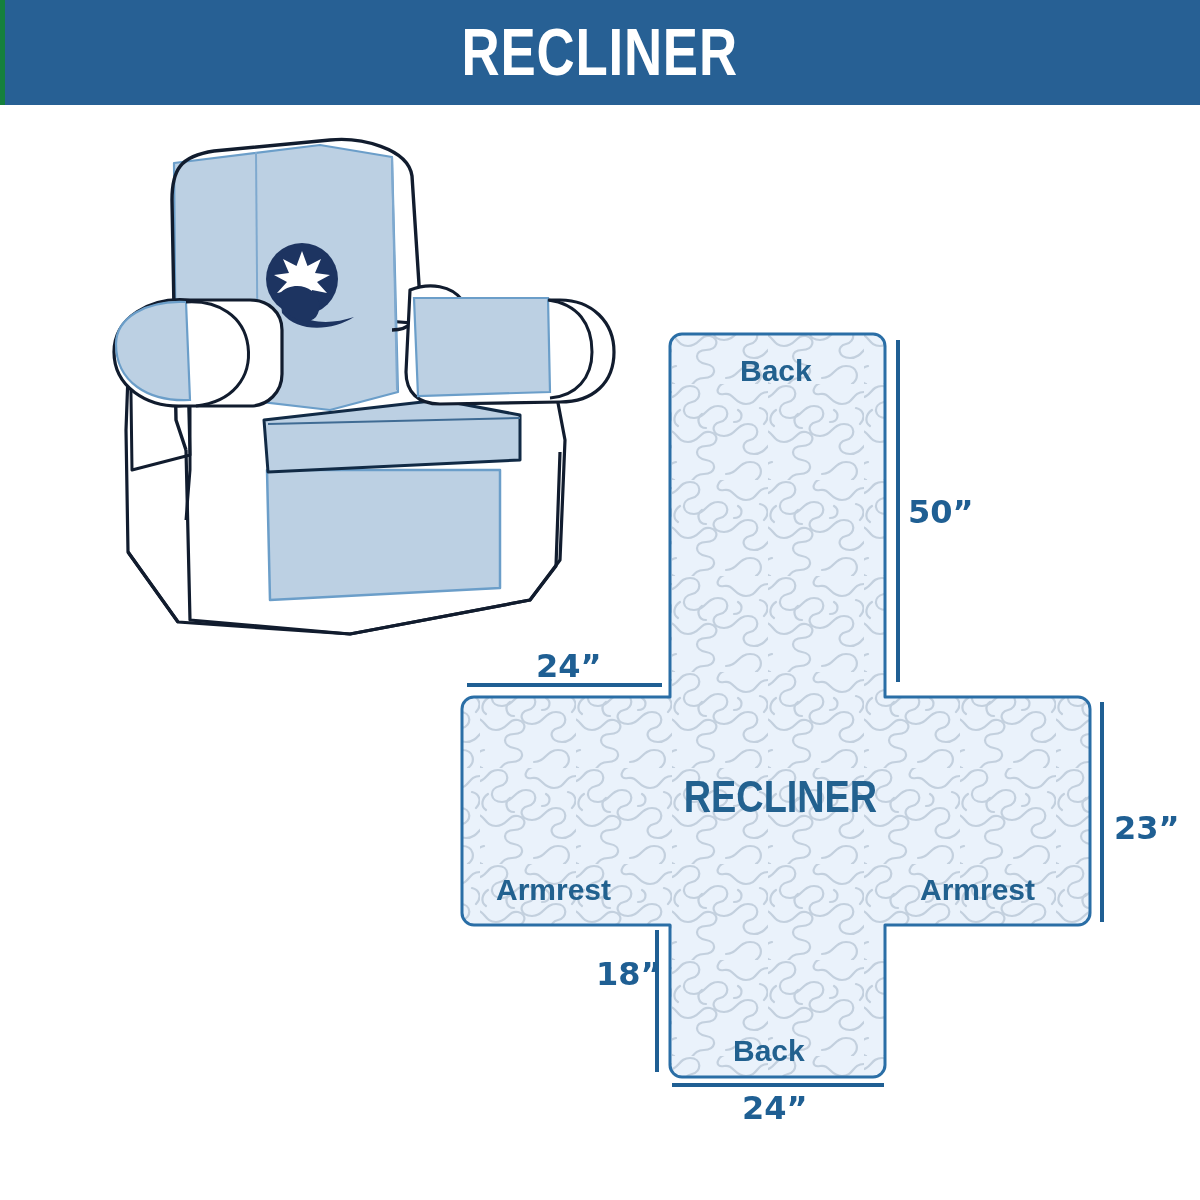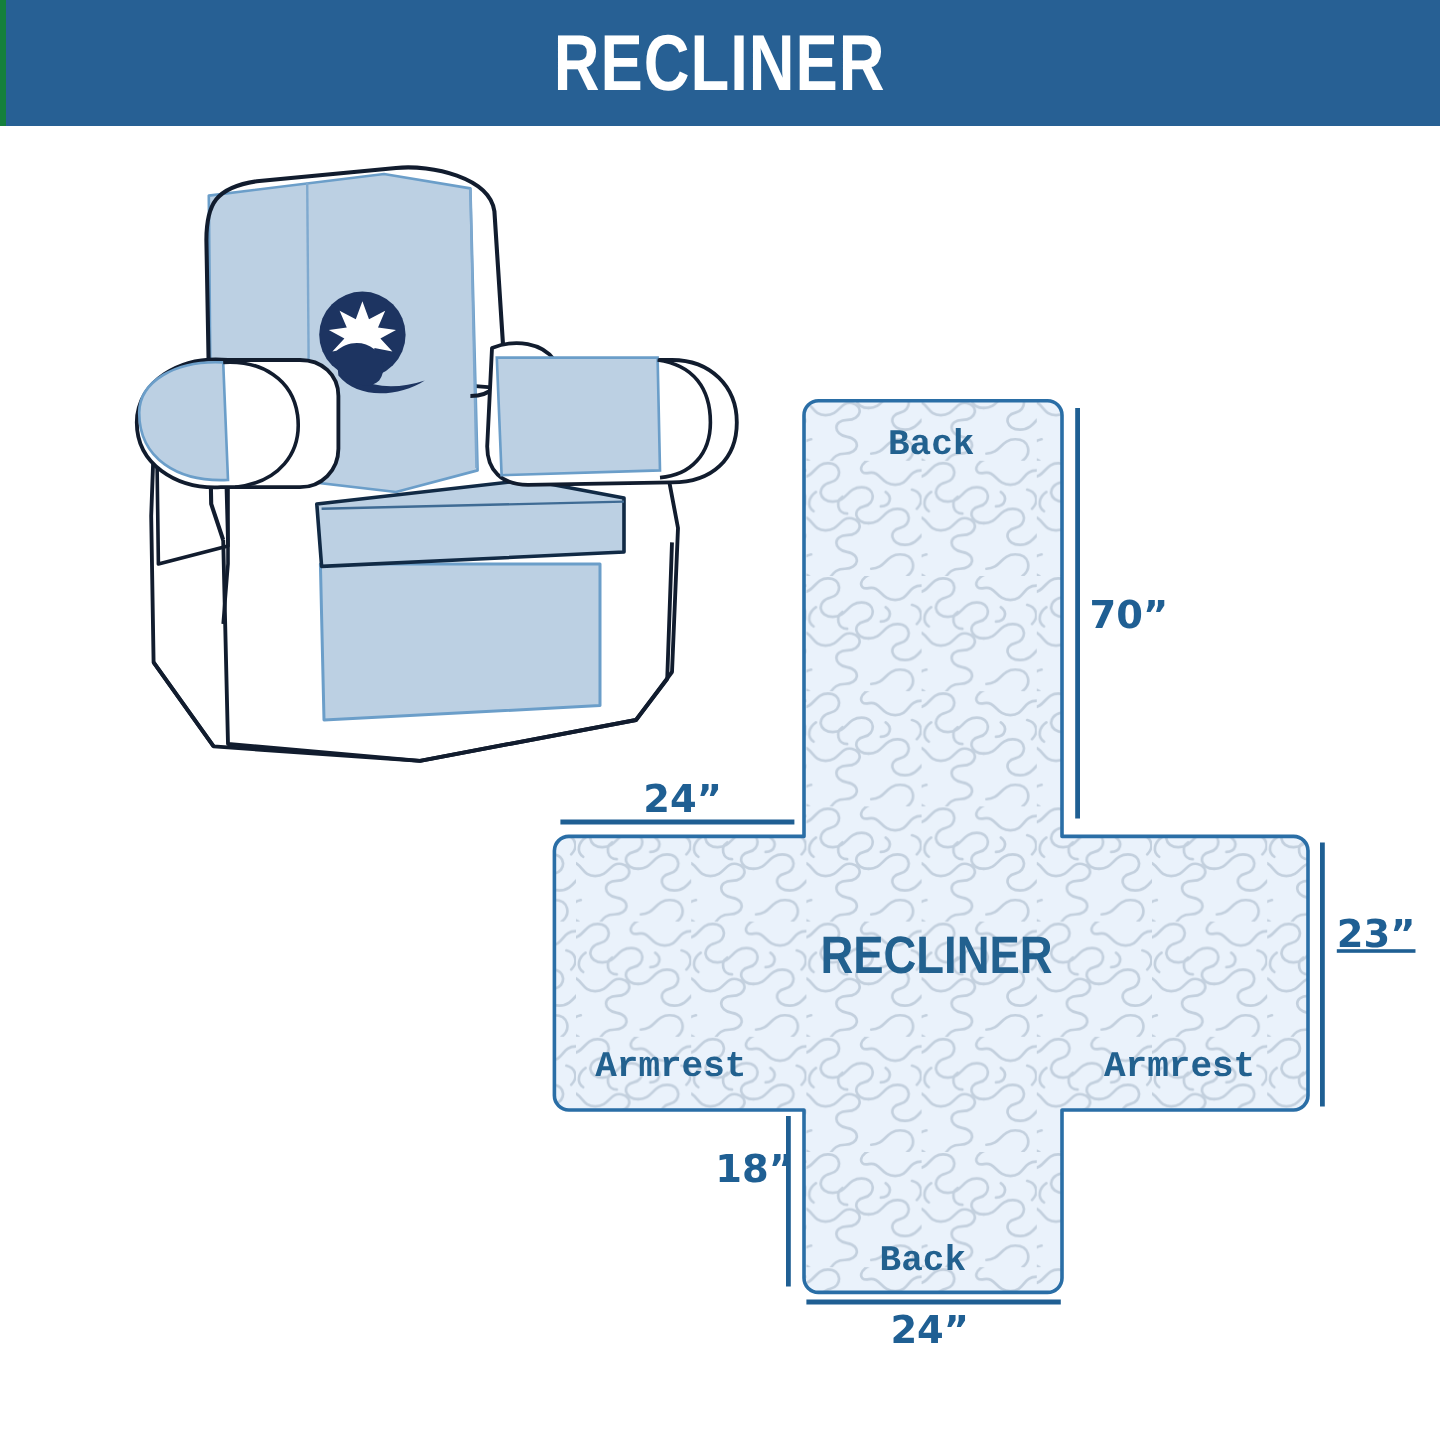"Back" .lbl-plain { font-family: Liberation Mono, monospace -> Liberation Sans, sans-serif }
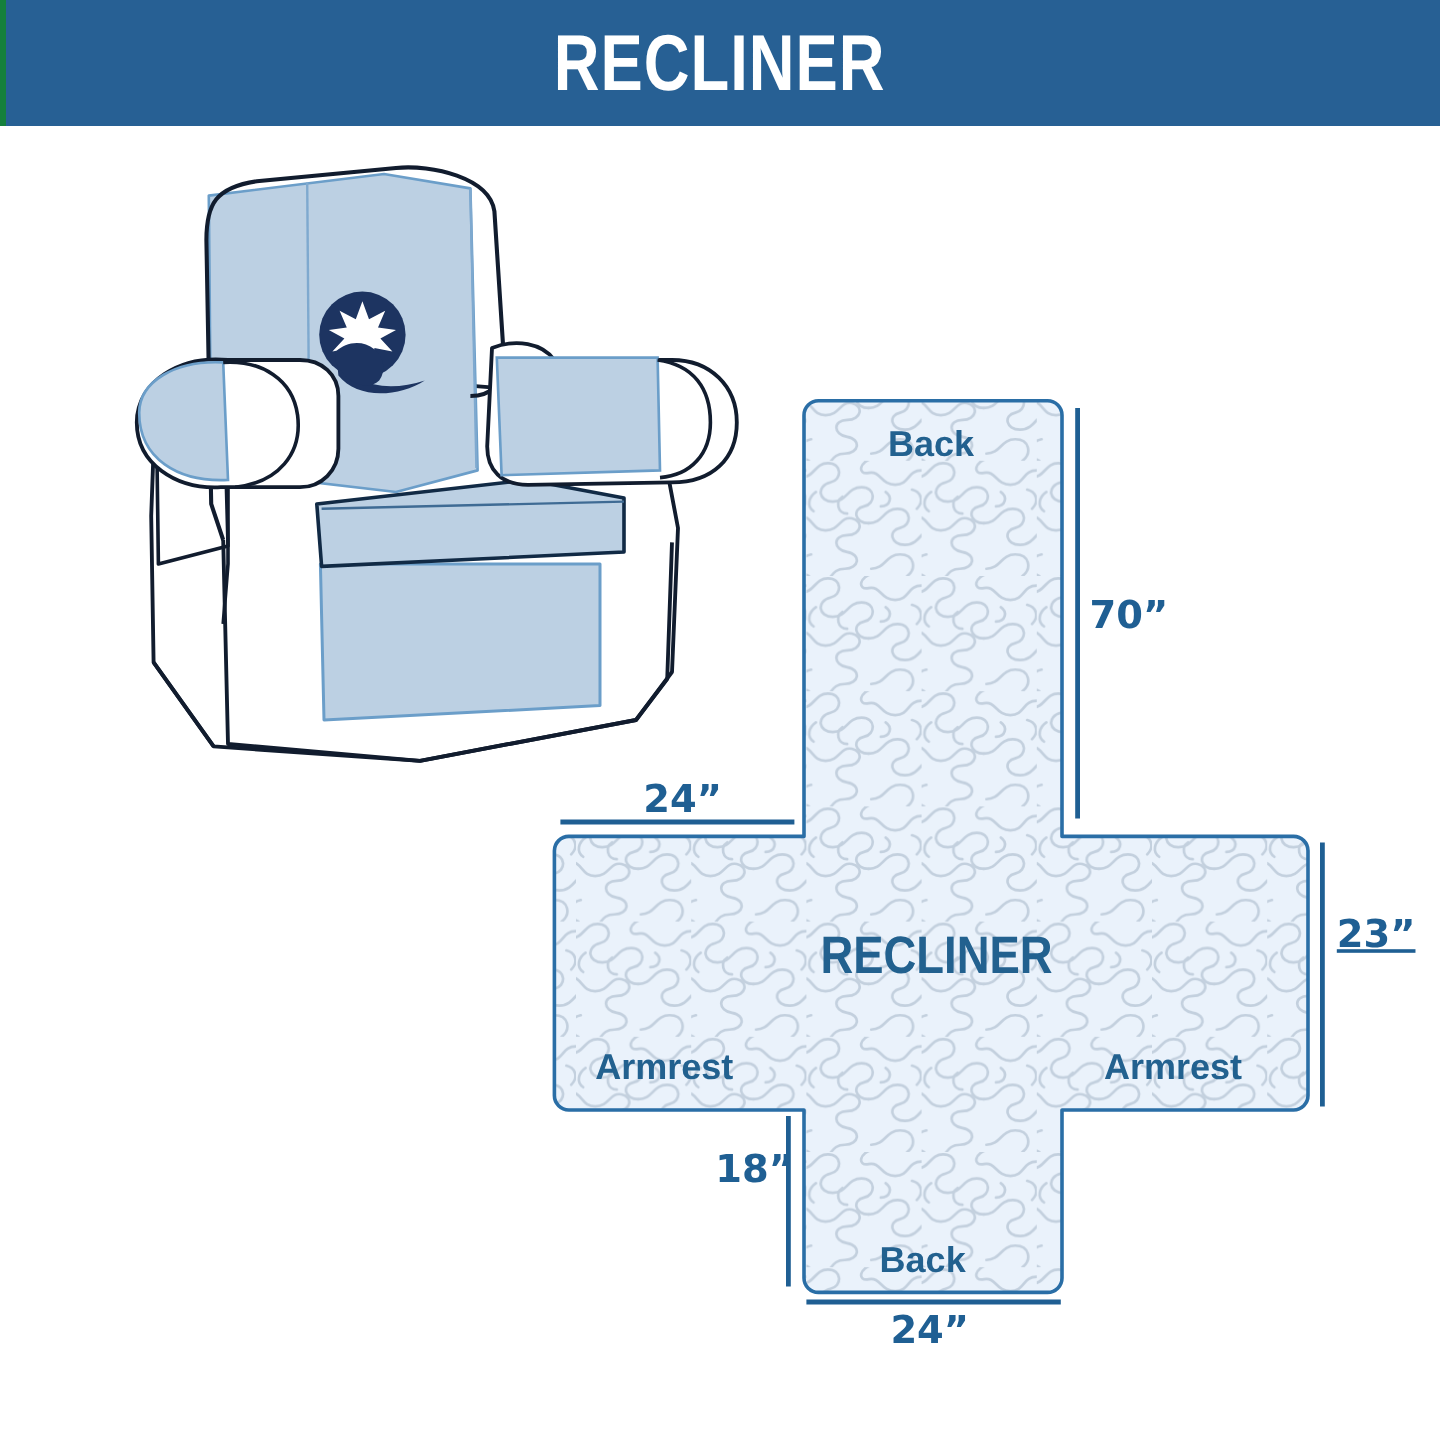"70”" div.dim { text: 70 -> 50 }
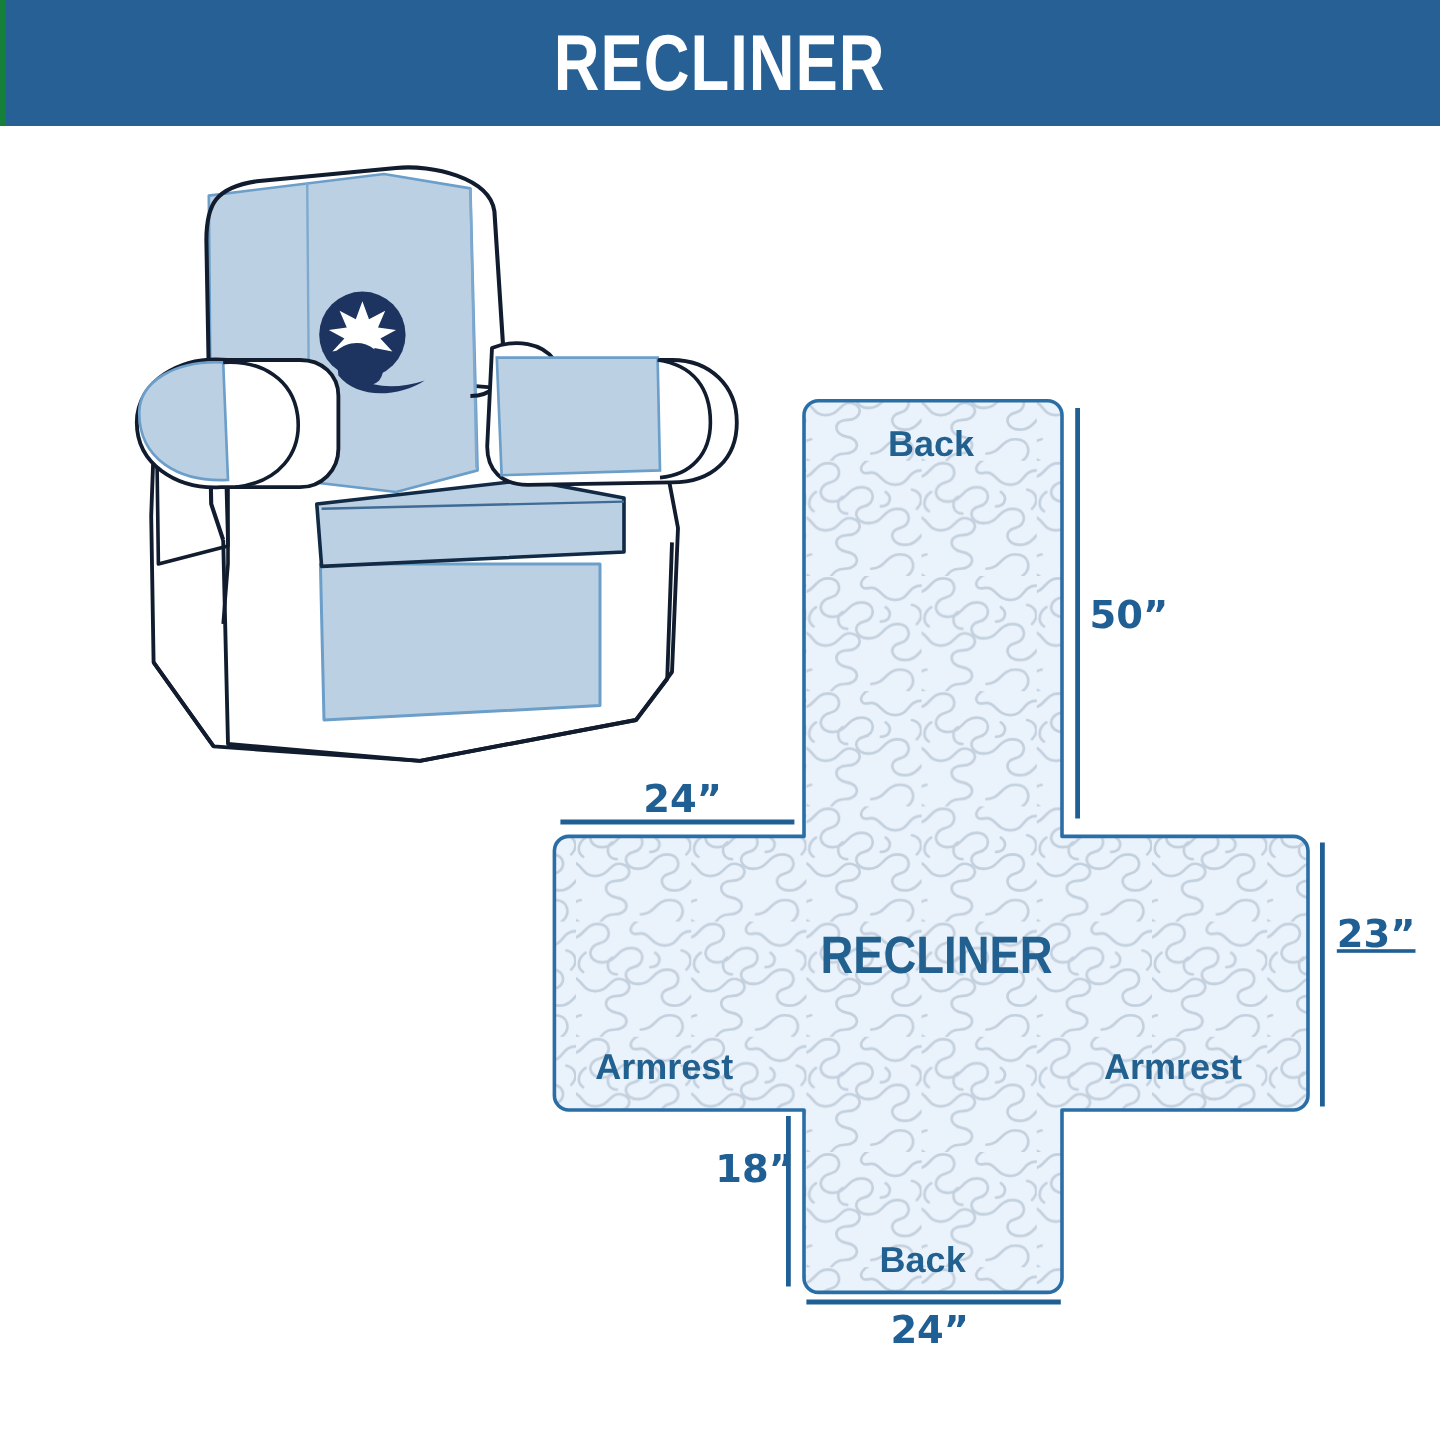"23”" div.dim { text-decoration: underline -> none; top: 762px -> 812px }
